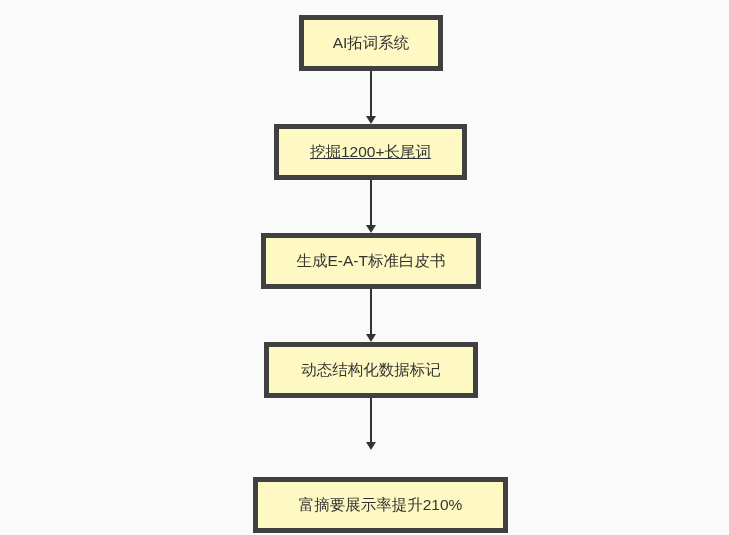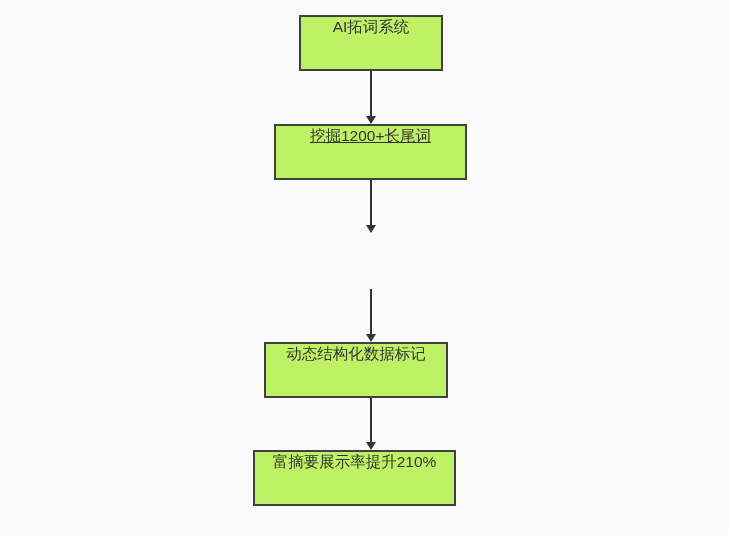"AI拓词系统" .flow-node { align-items: none -> center; background: #bef264 -> #fef9c3; border: 2px solid #404040 -> 5px solid #404040 }
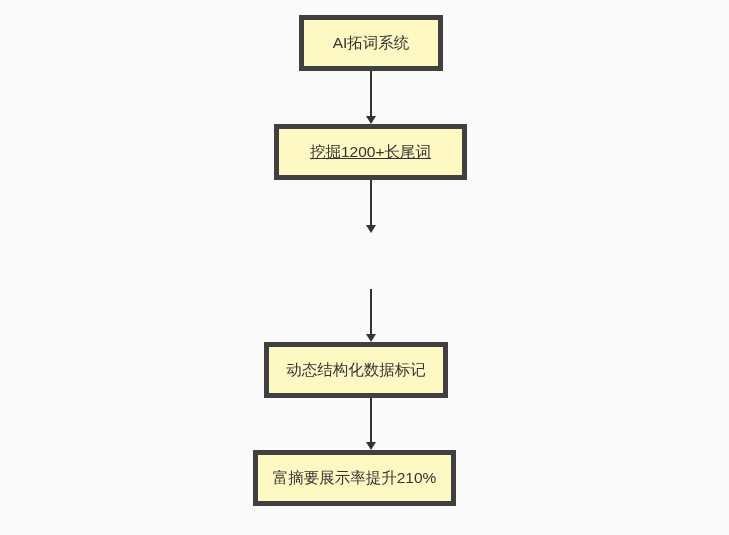"生成E-A-T标准白皮书" div.flow-node { html: none -> <div> <span>生成E-A-T标准白皮书</span> </div> }
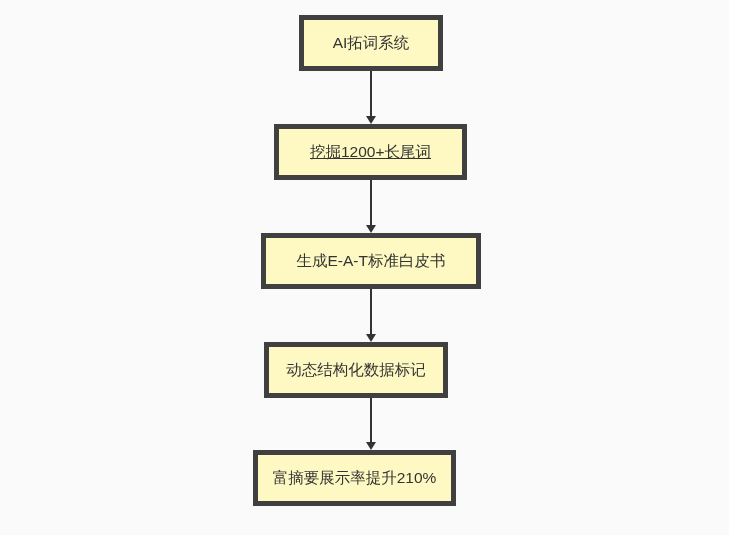"动态结构化数据标记" #node-3 { width: 184px -> 214px }
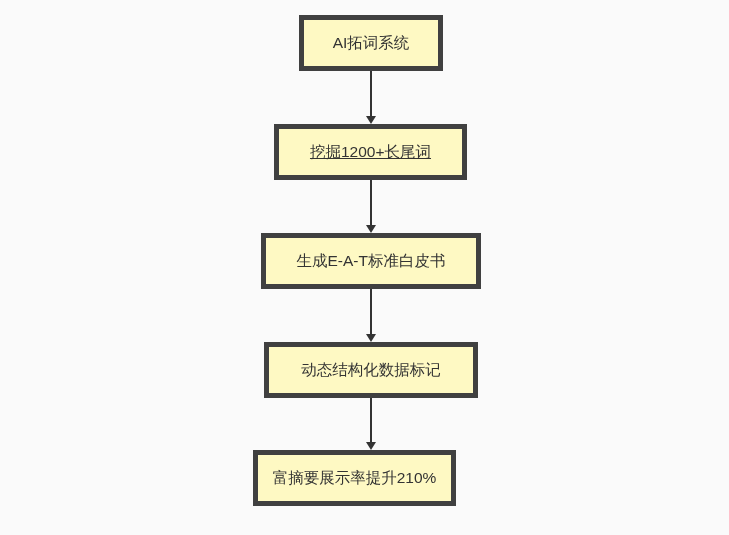"富摘要展示率提升210%" #node-4 { top: 450px -> 477px; width: 203px -> 255px }
